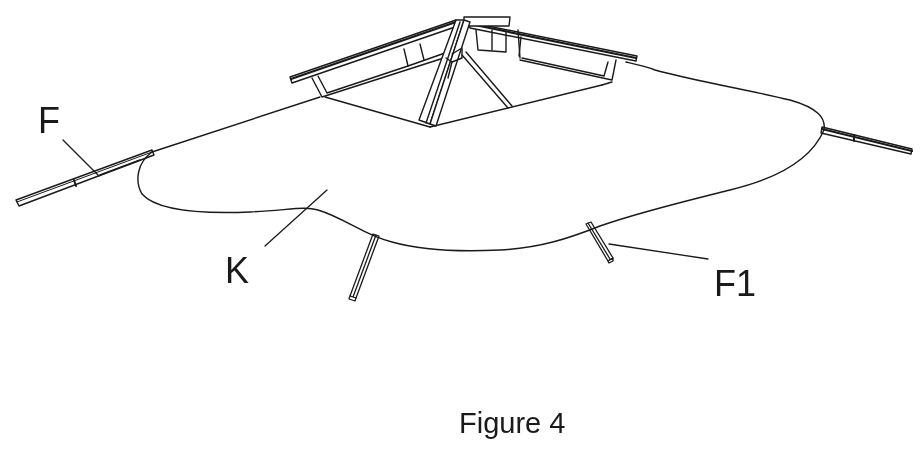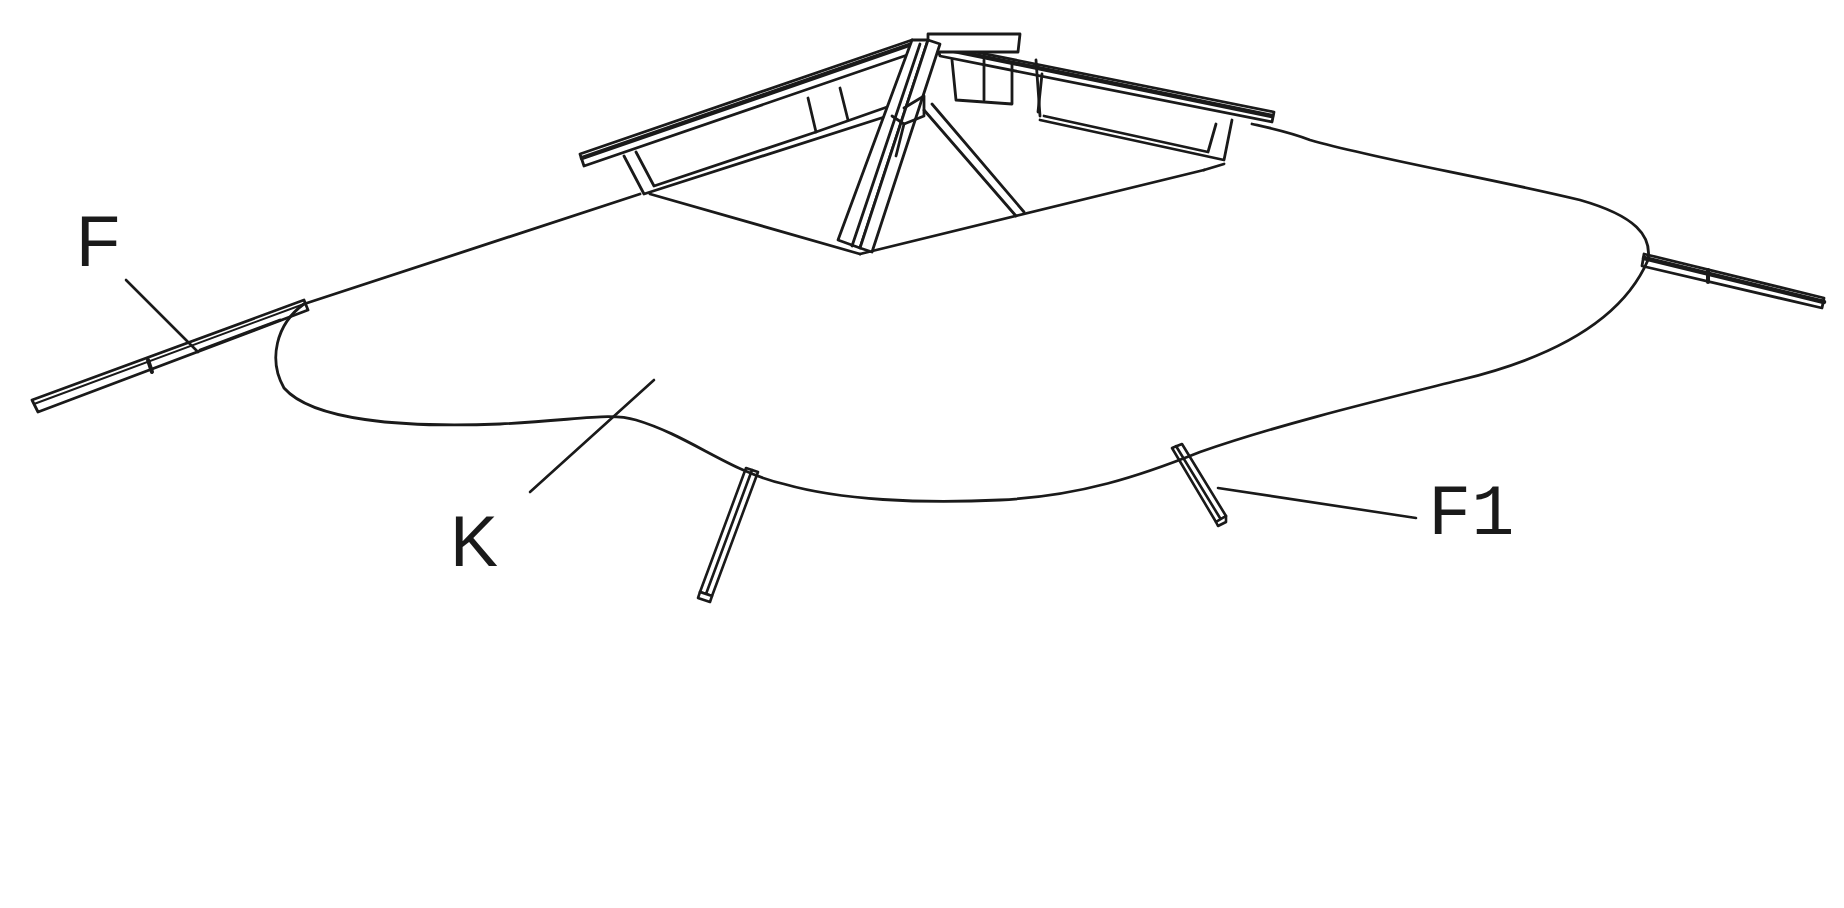"F1" #lbl-f1 { font-family: Liberation Mono, monospace -> none; top: 240px -> 266px }
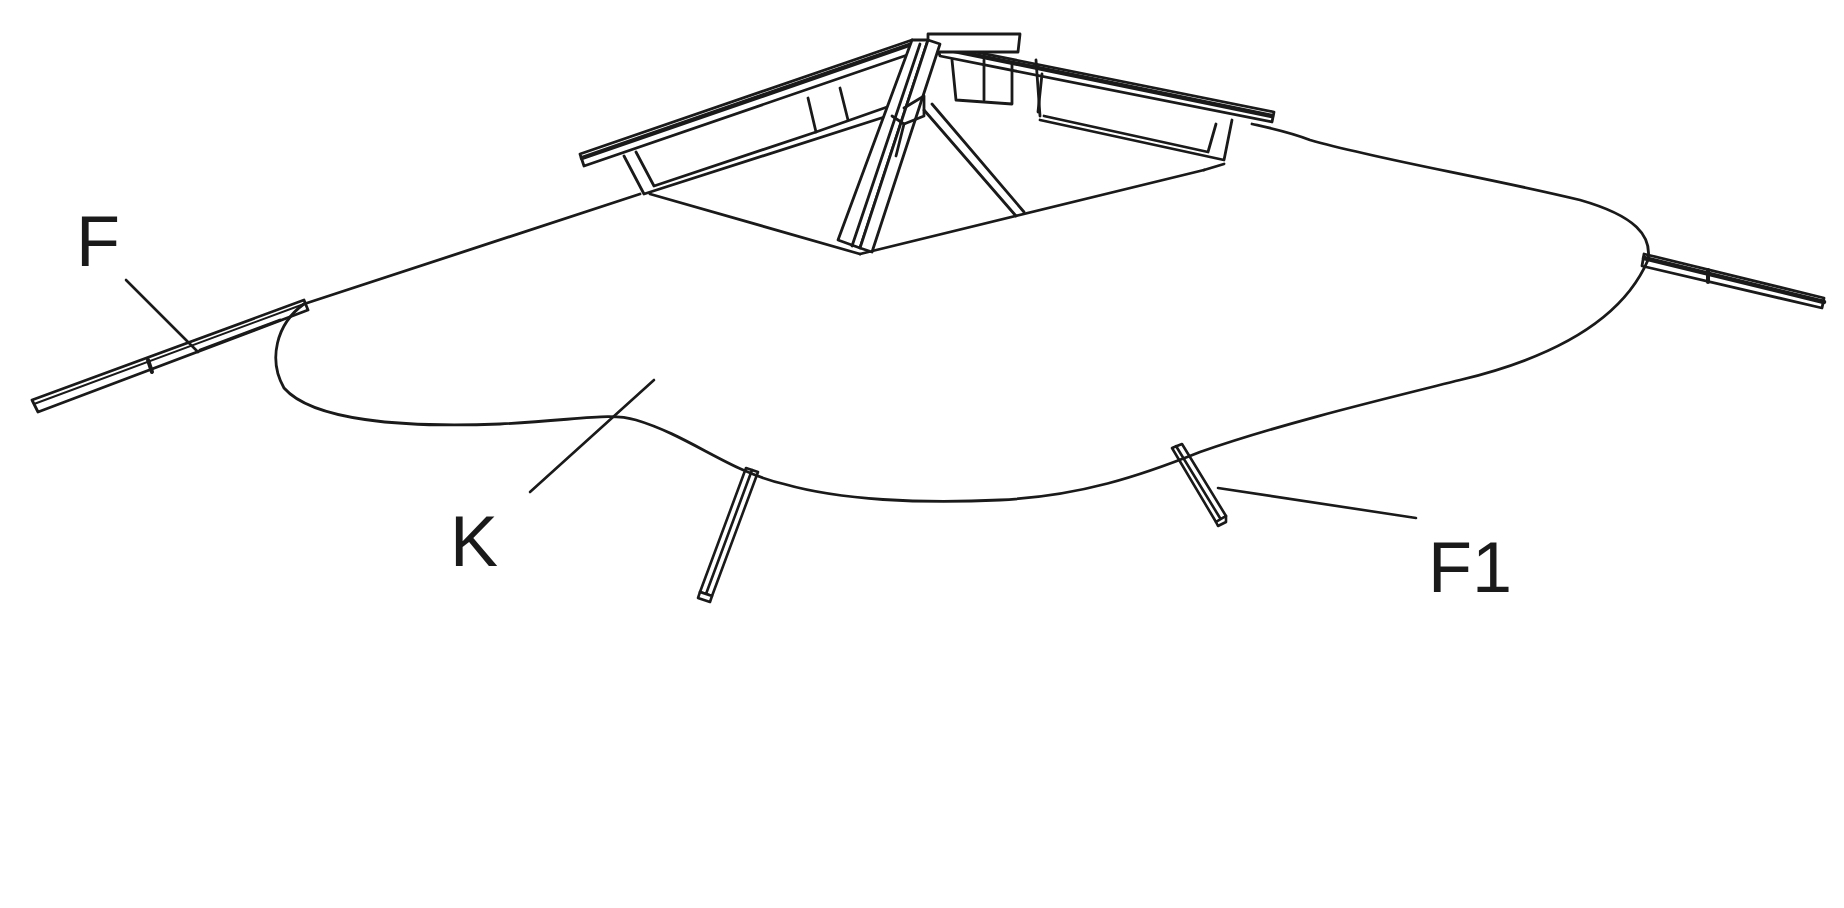"Figure 4" div.label { html: none -> <div>Figure 4</div> }
